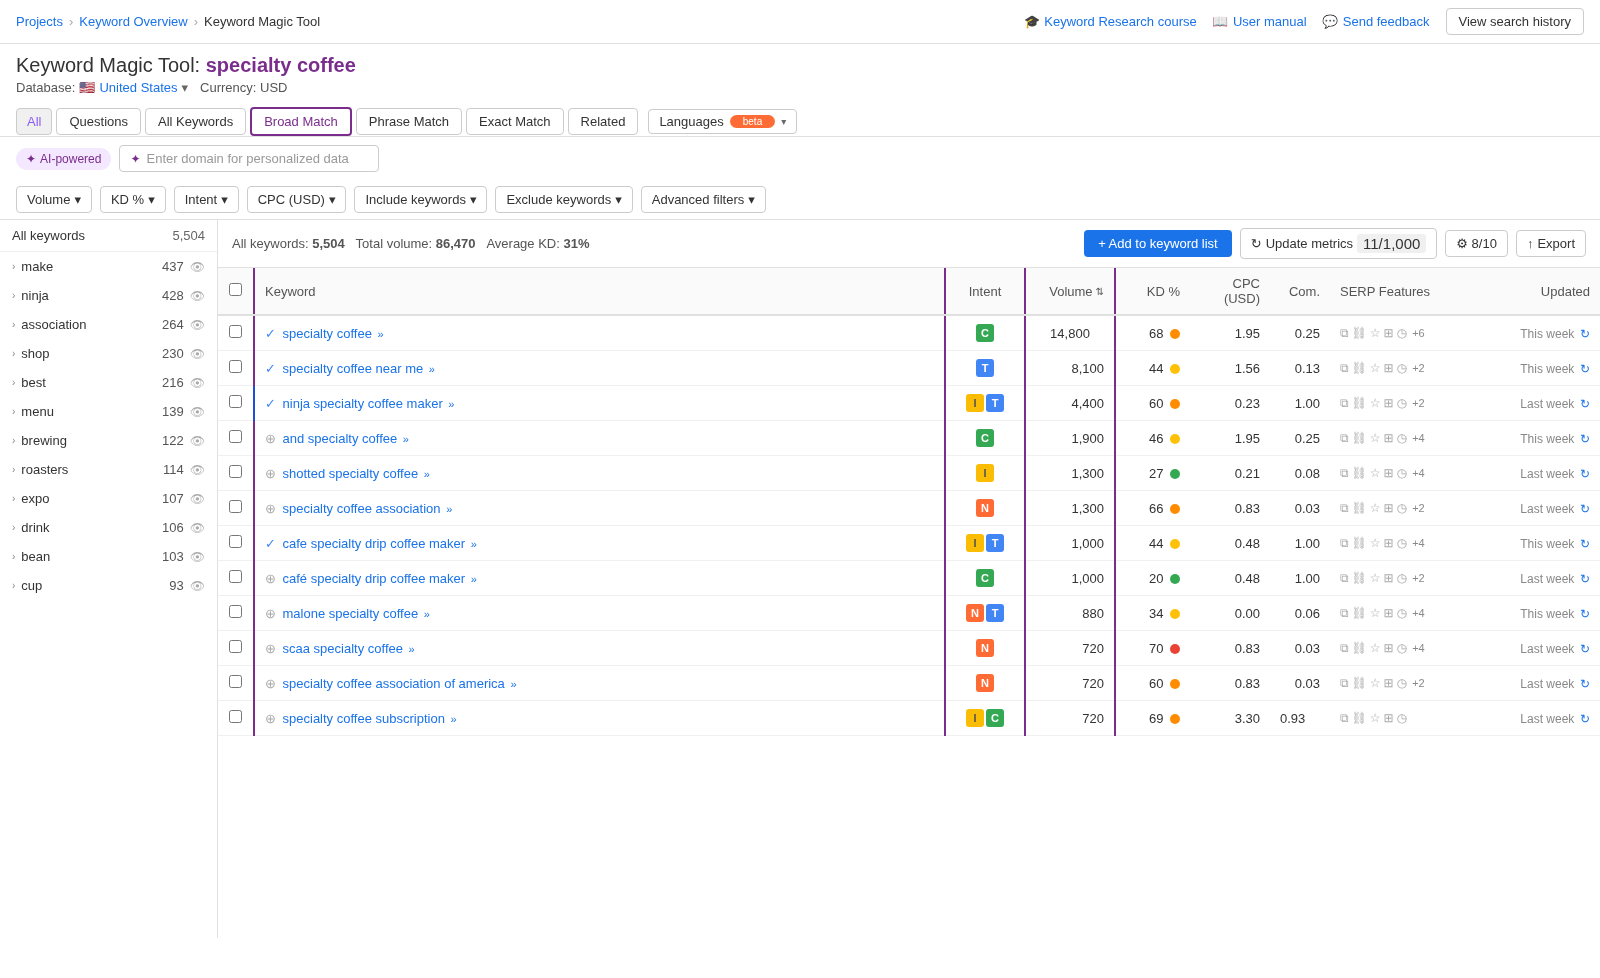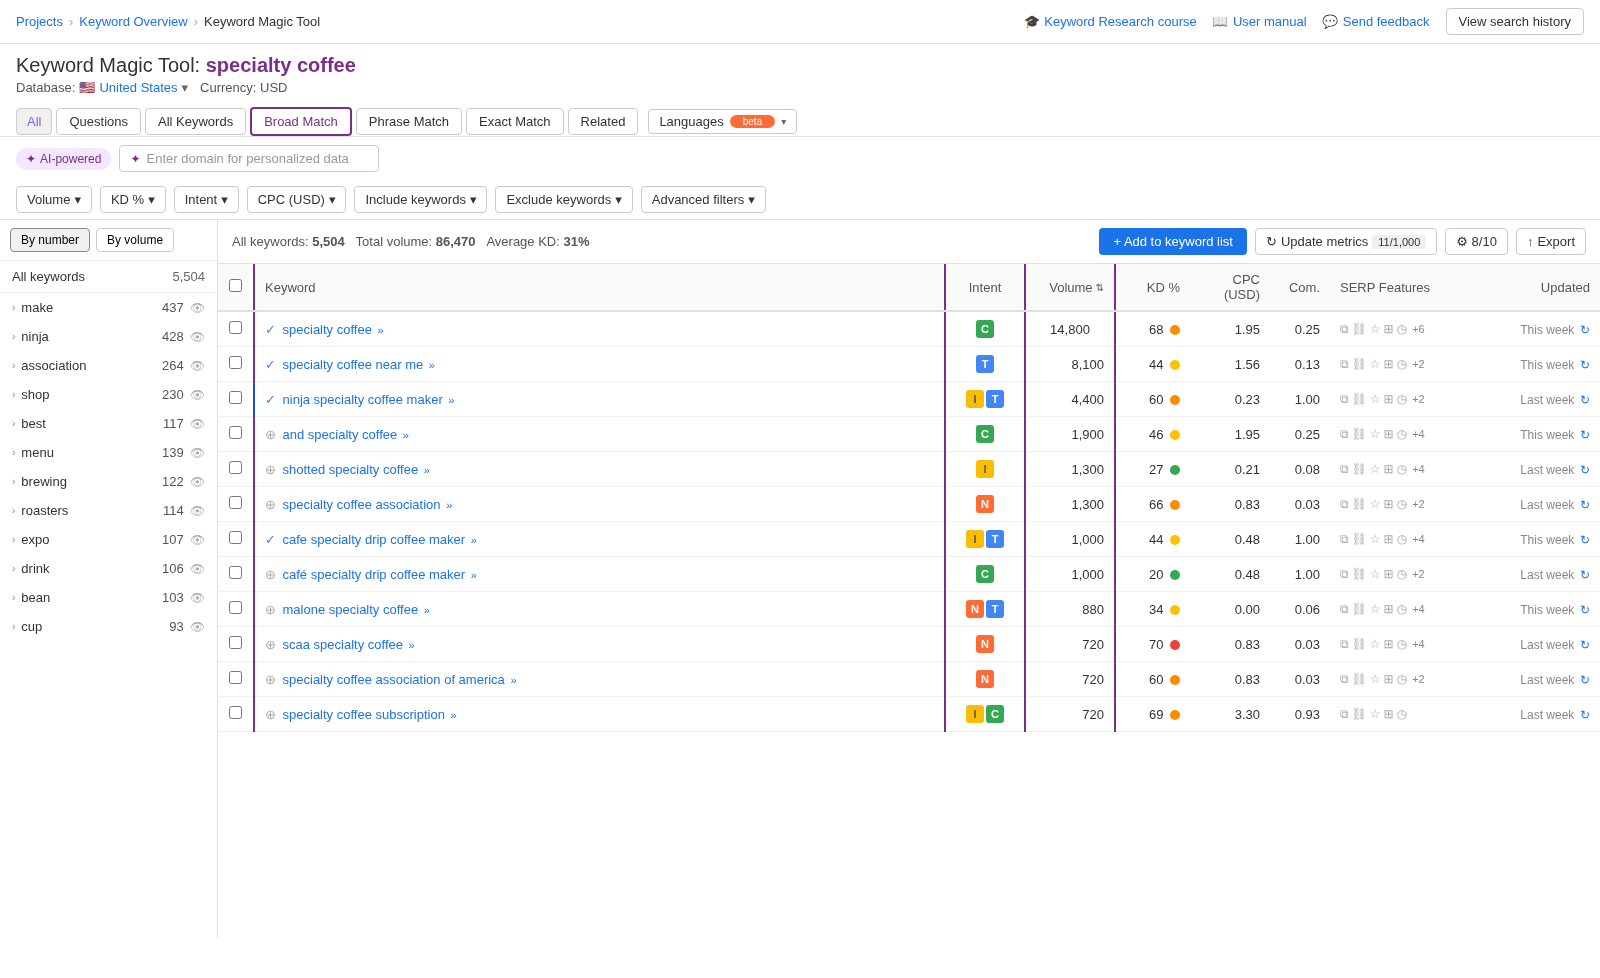"By number" div { html: <div> <button>By number</button> <button>By volume</button> </div> -> none }
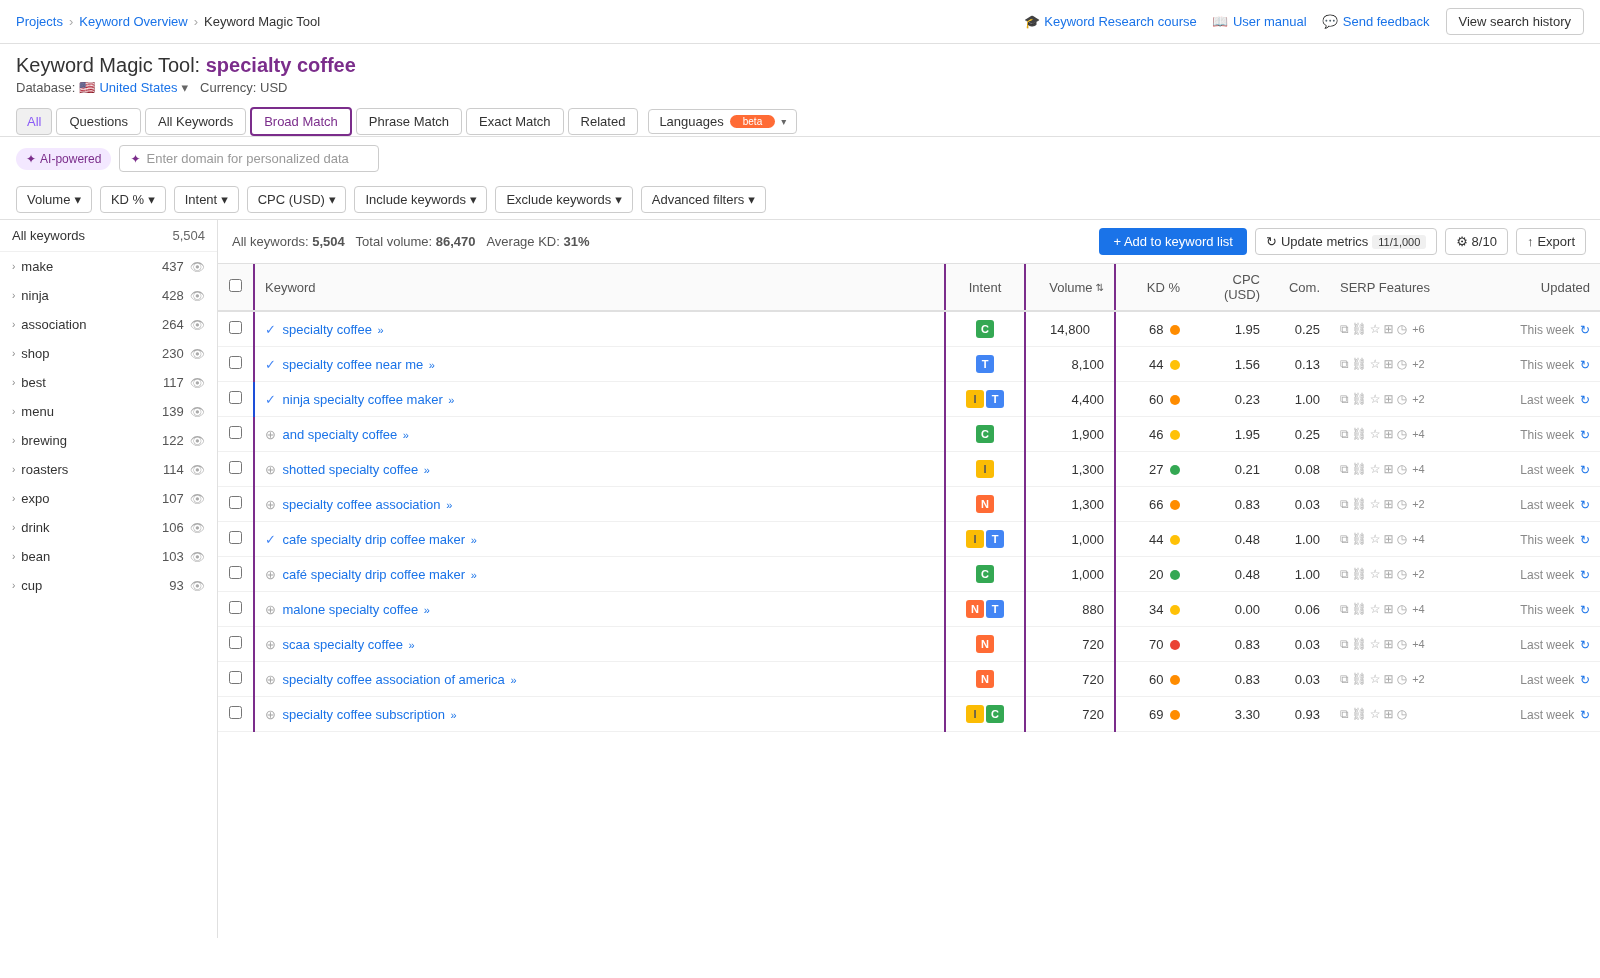"11/1,000" span { font-size: 11px -> 15px }
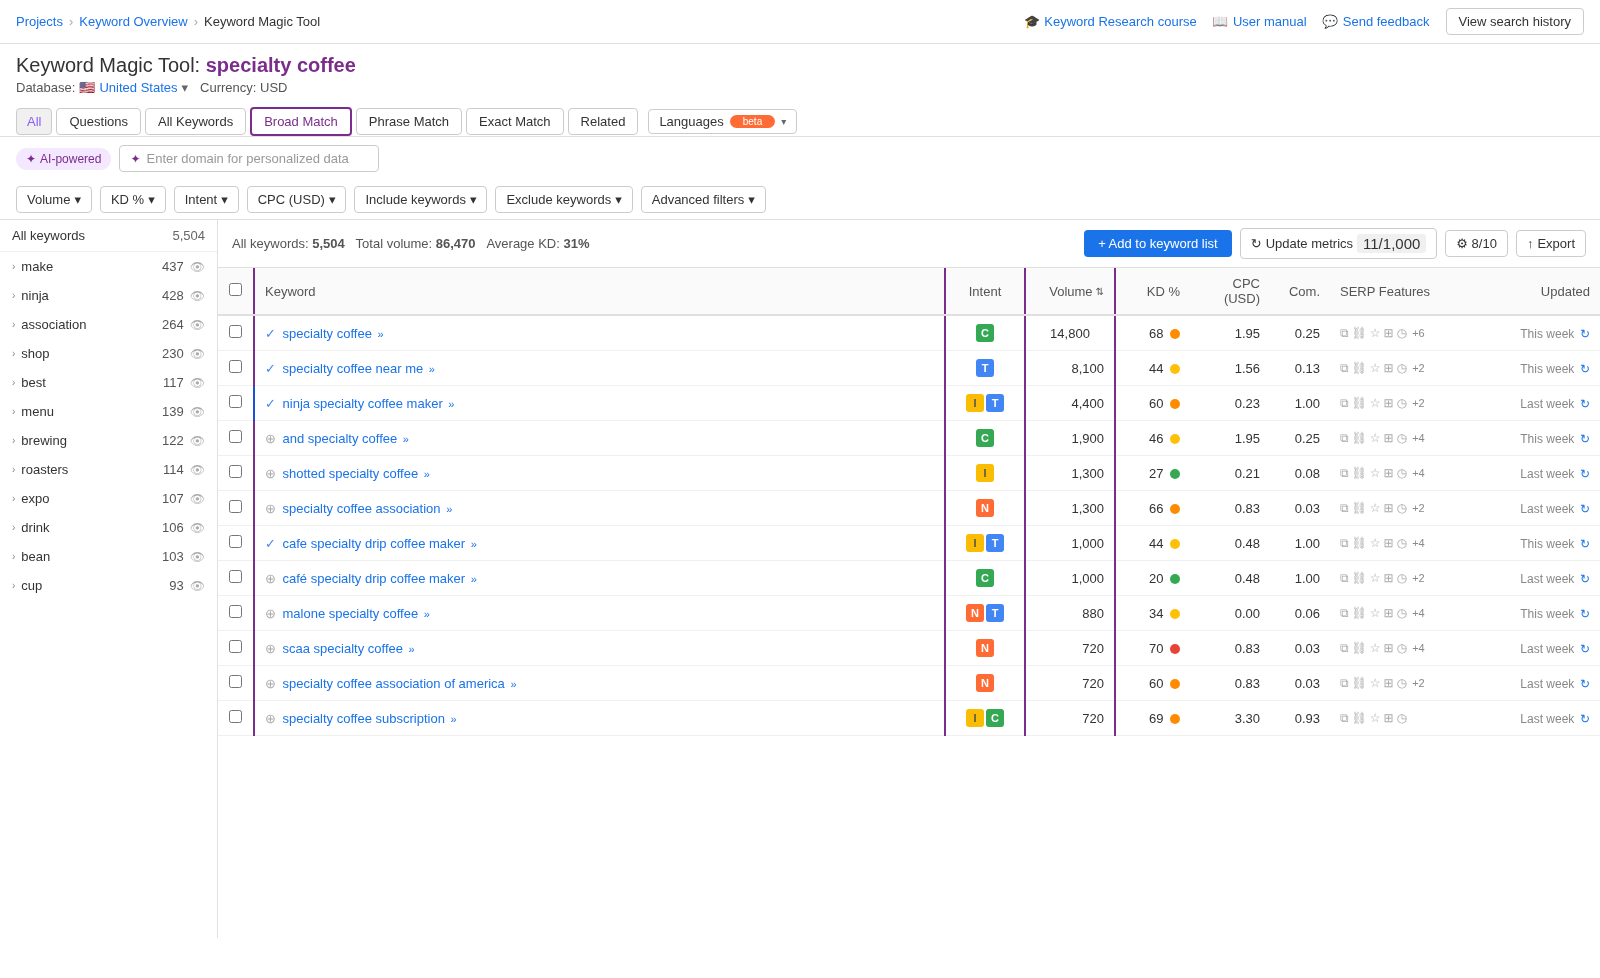"117" span { text: 117 -> 216 }
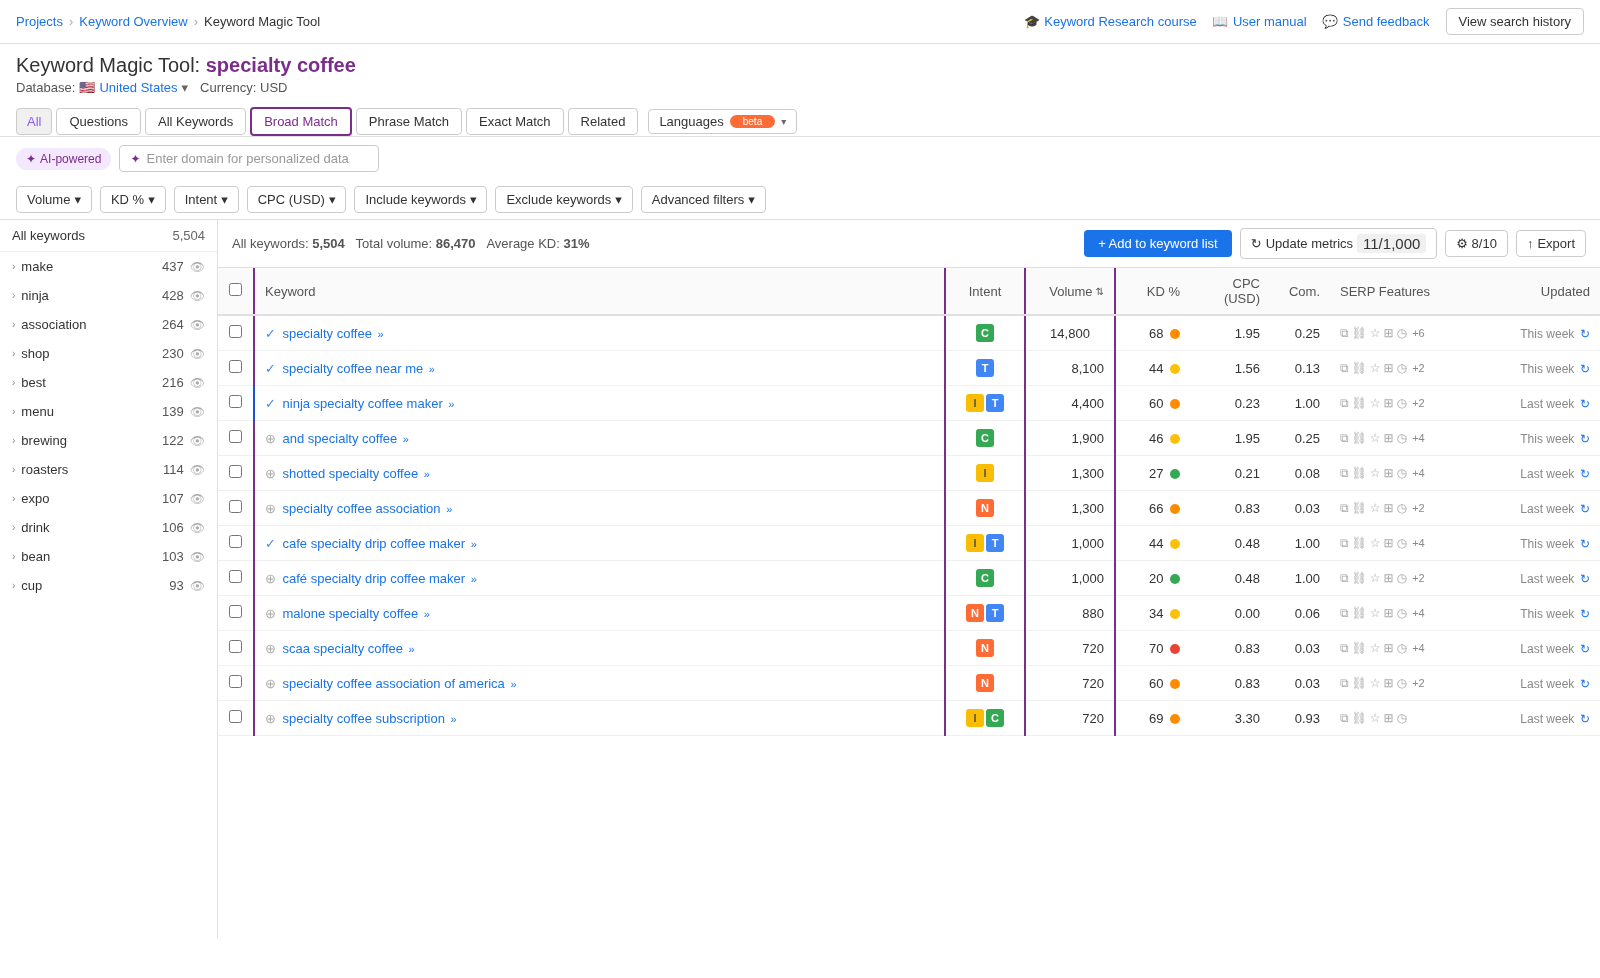"0.93" td { text-align: right -> none }
